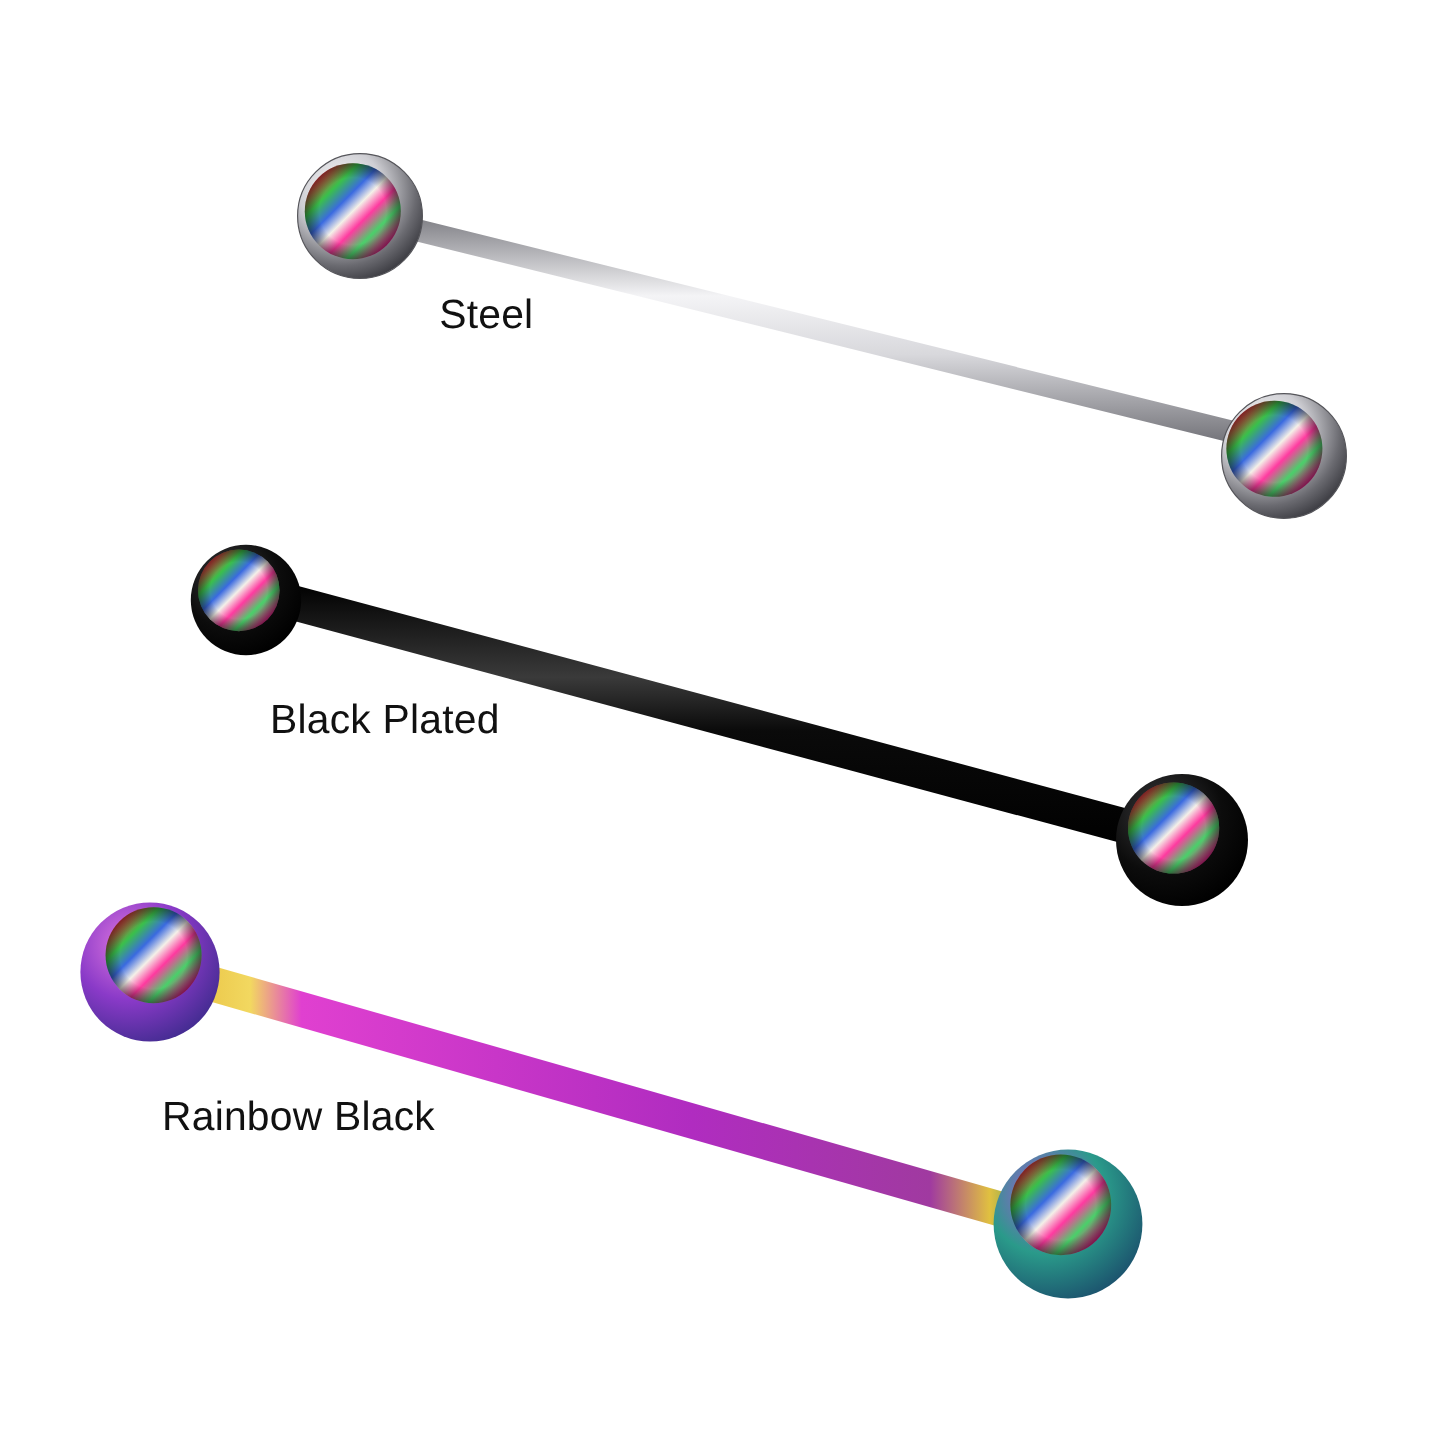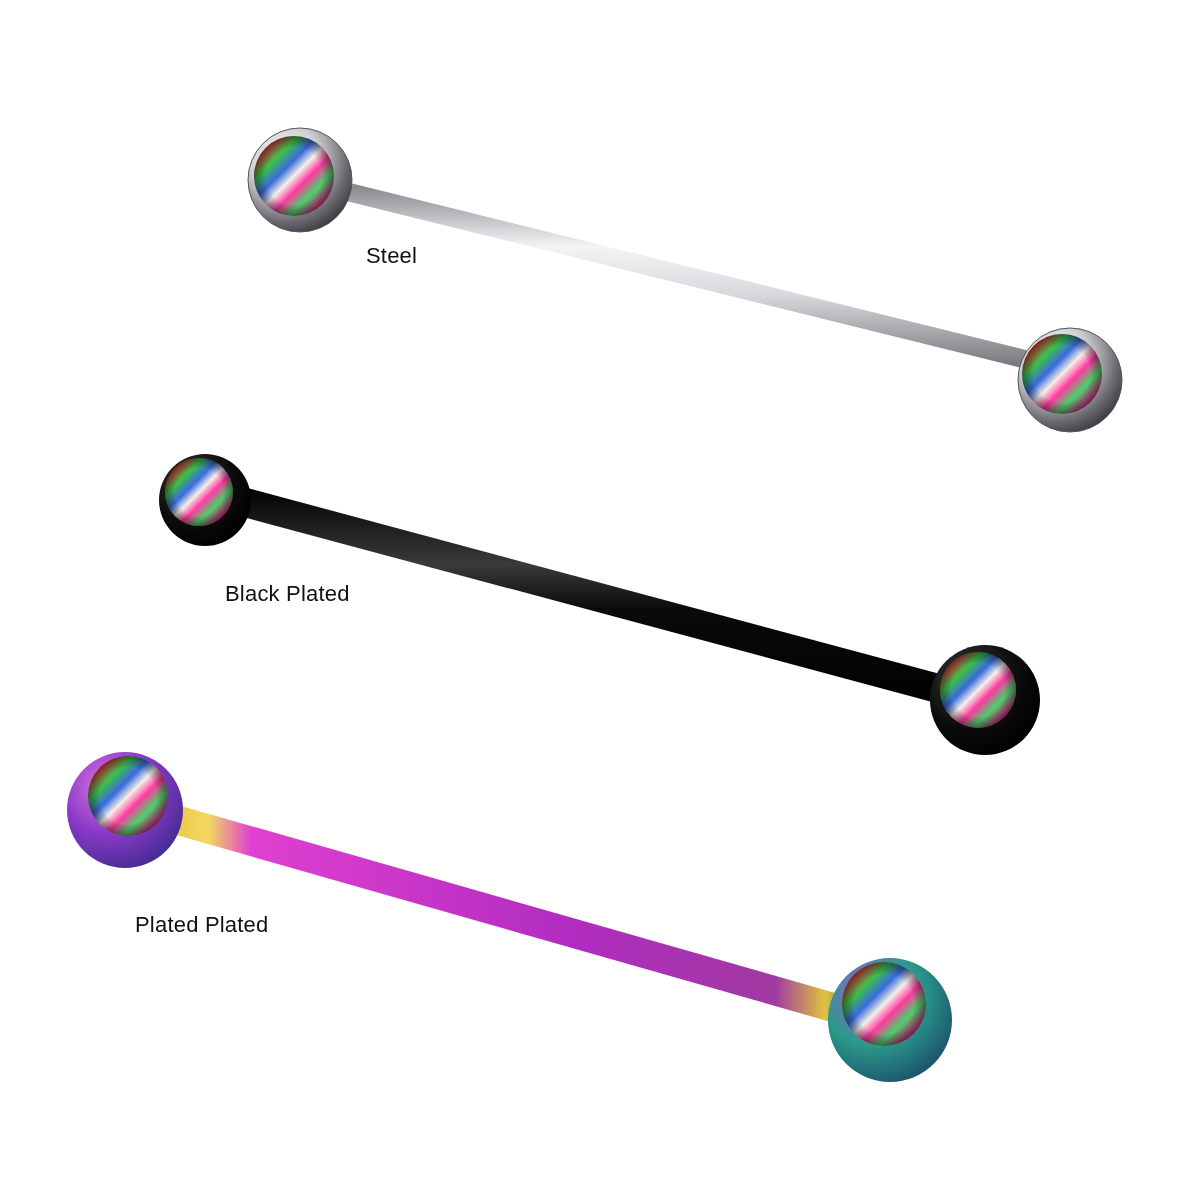"Steel" .label { font-size: 22px -> 34px }
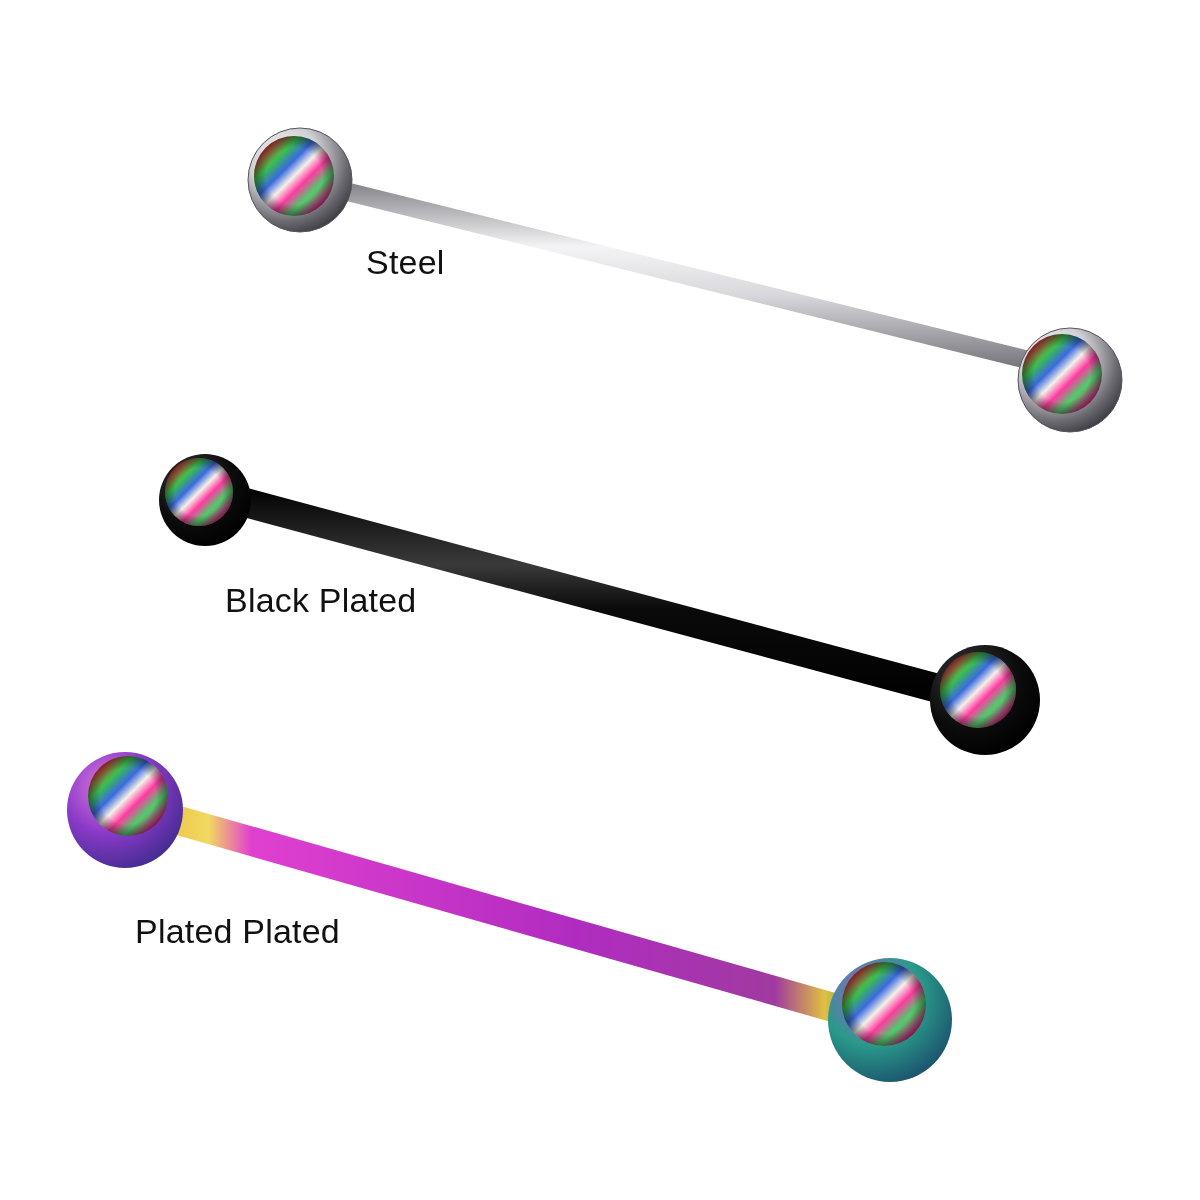"Plated Plated" div.label { text: Plated Plated -> Rainbow Black }
